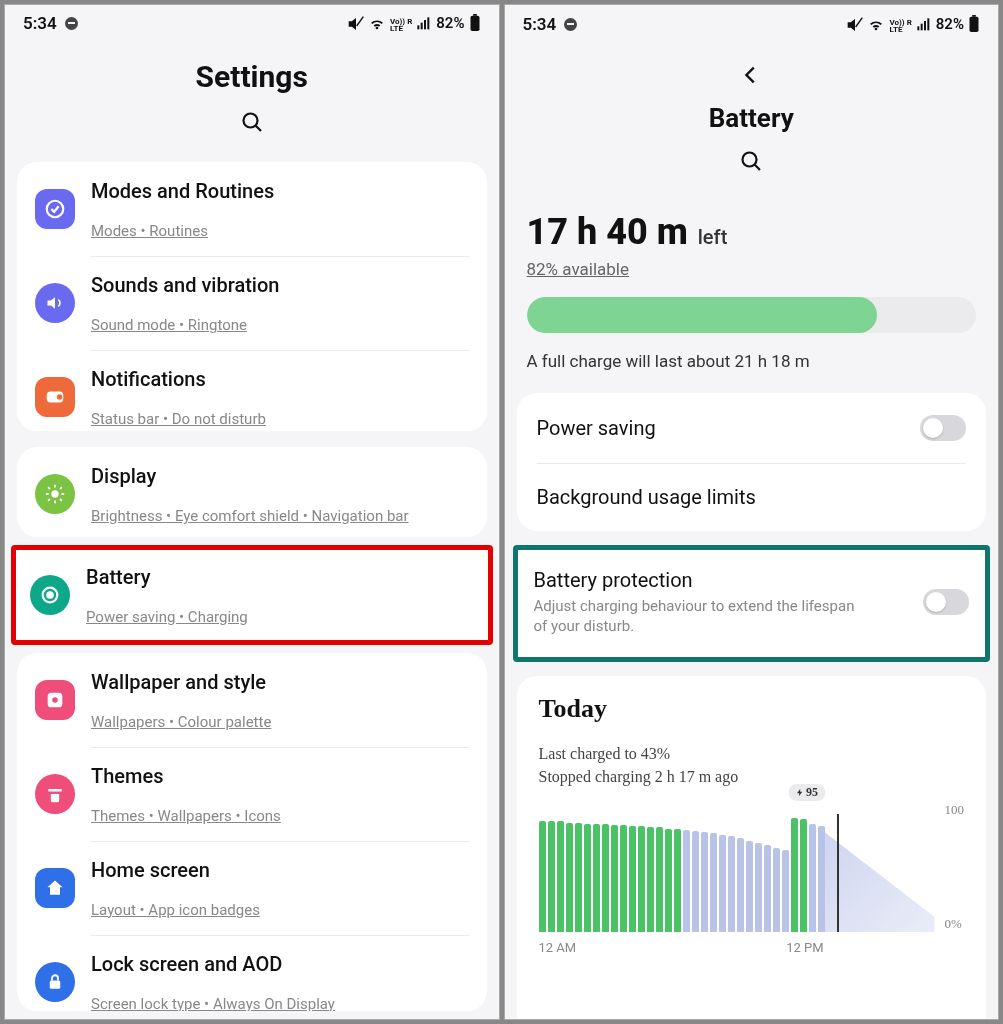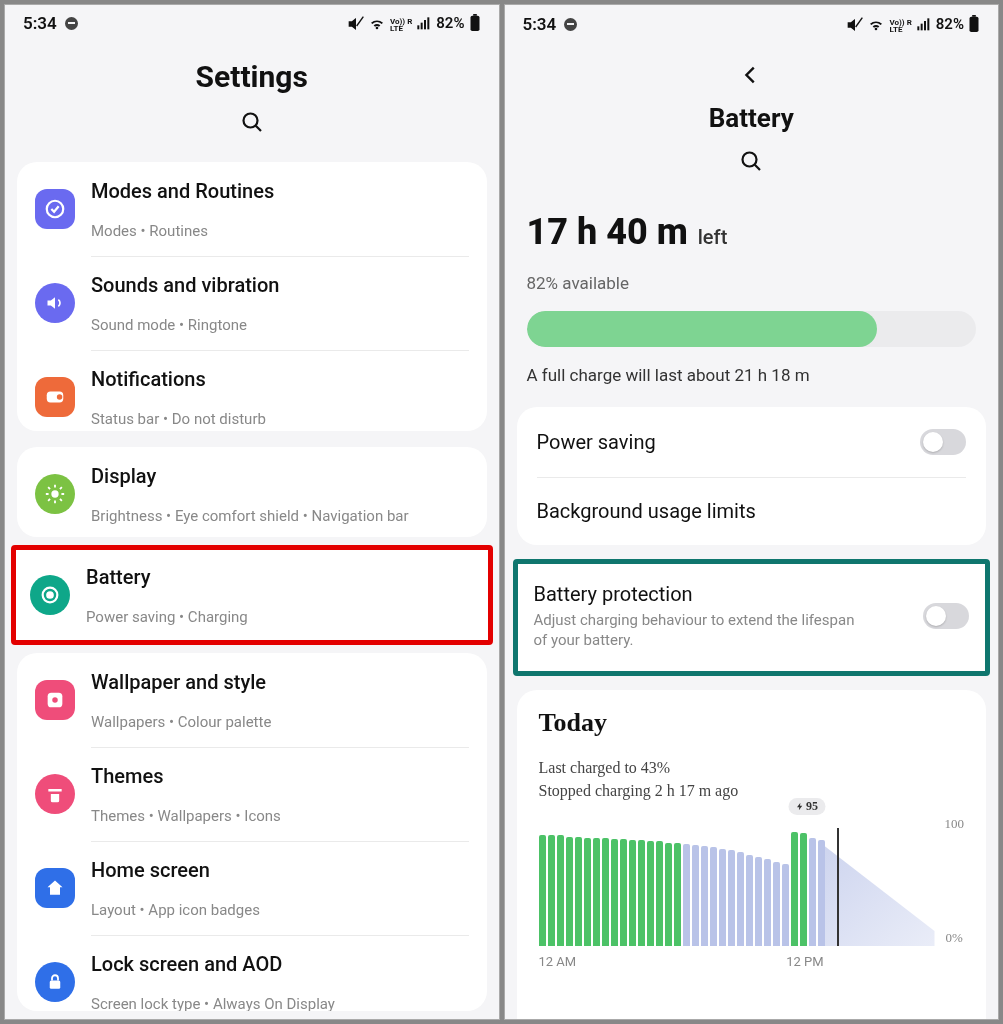"Modes • Routines" .row-sub { text-decoration: none -> underline }
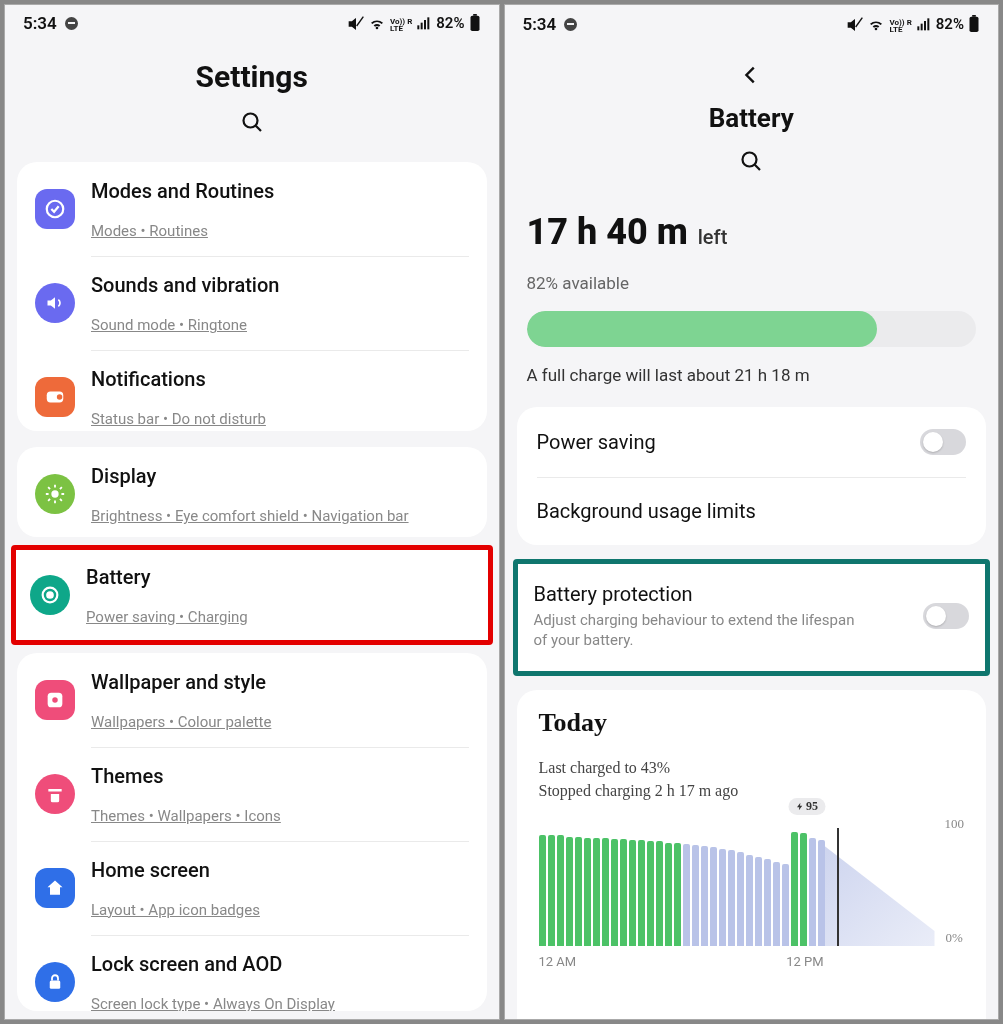"82% available" .avail { margin-top: 20px -> 6px; text-decoration: none -> underline }
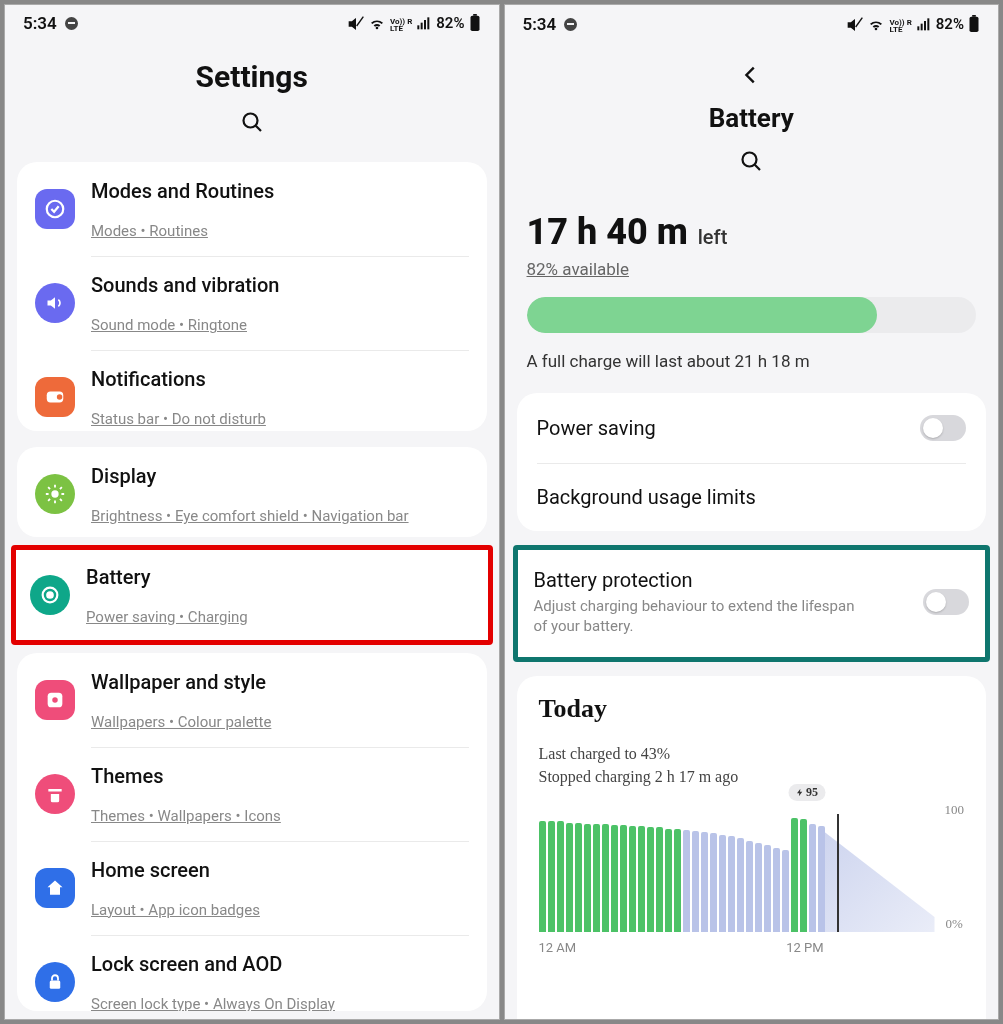"Adjust charging behaviour to extend" div.simple-sub { text: battery -> disturb }
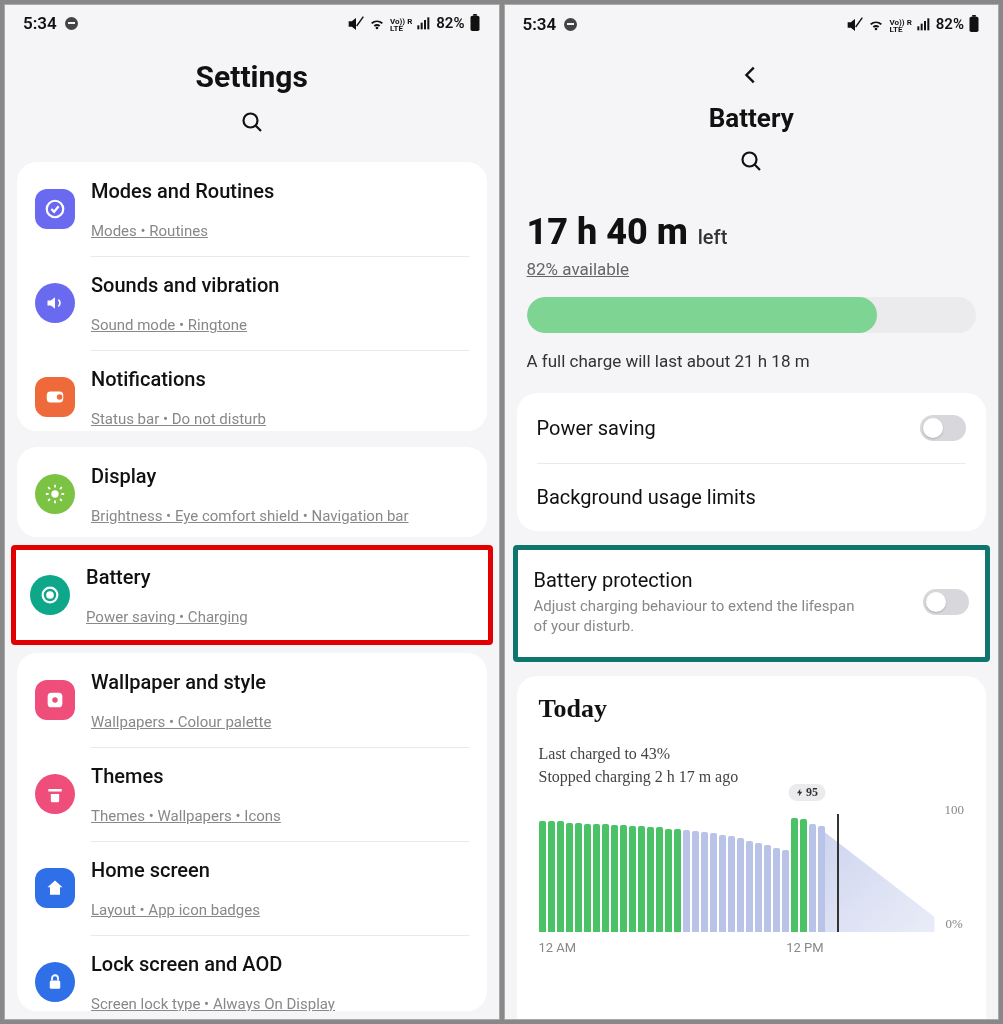"100" .y-axis { text-align: center -> left }
